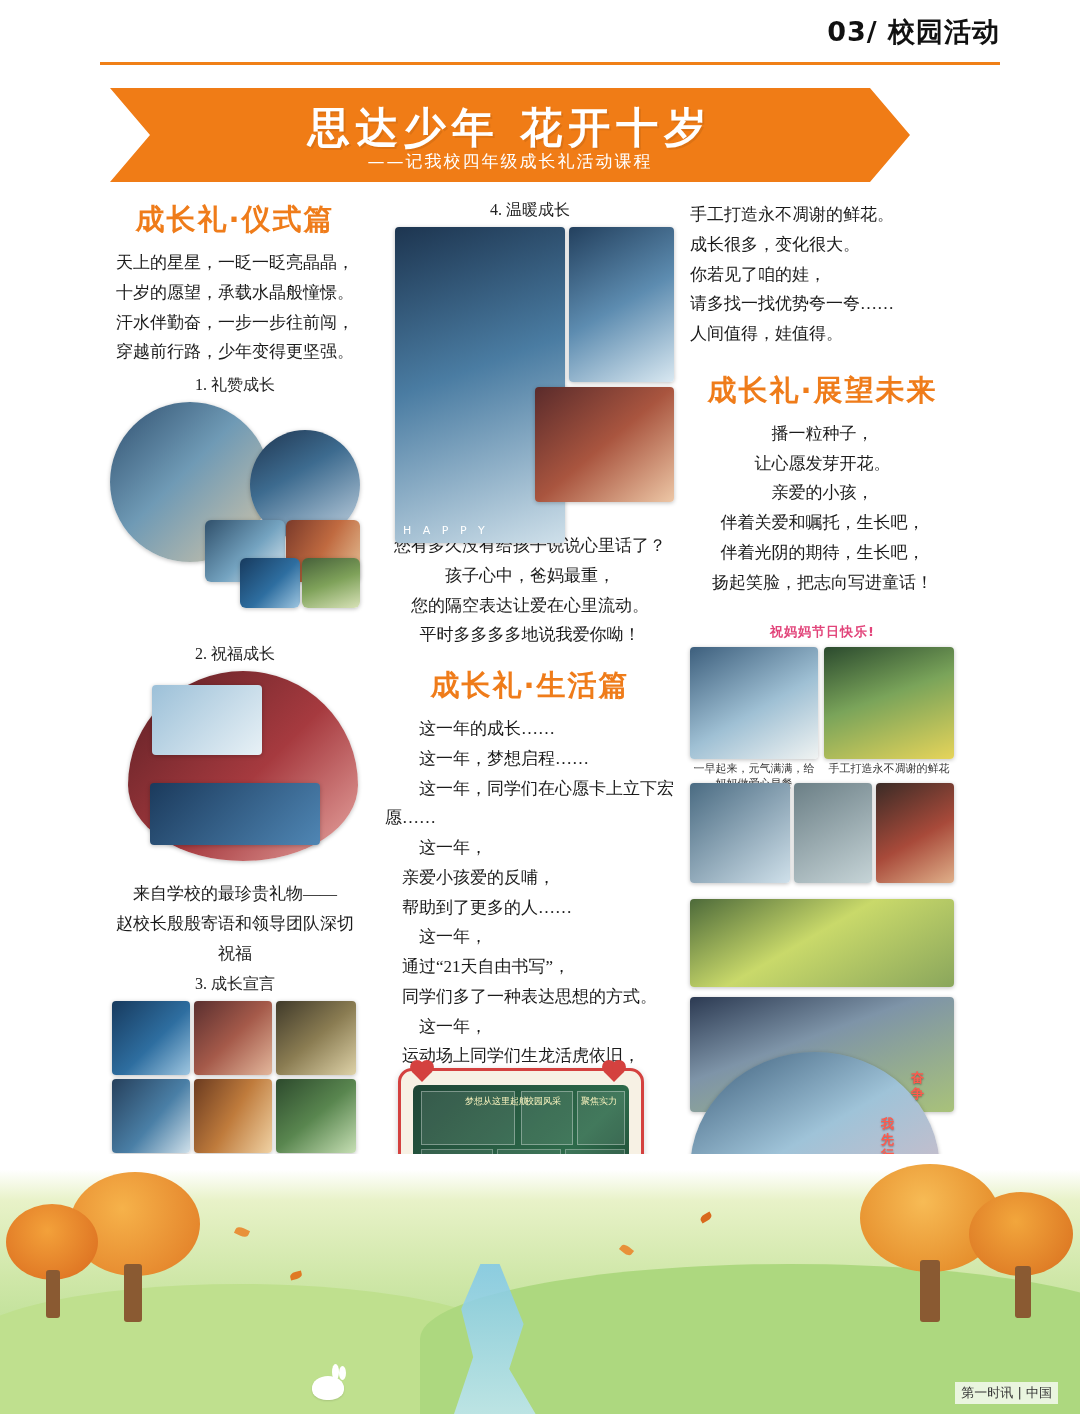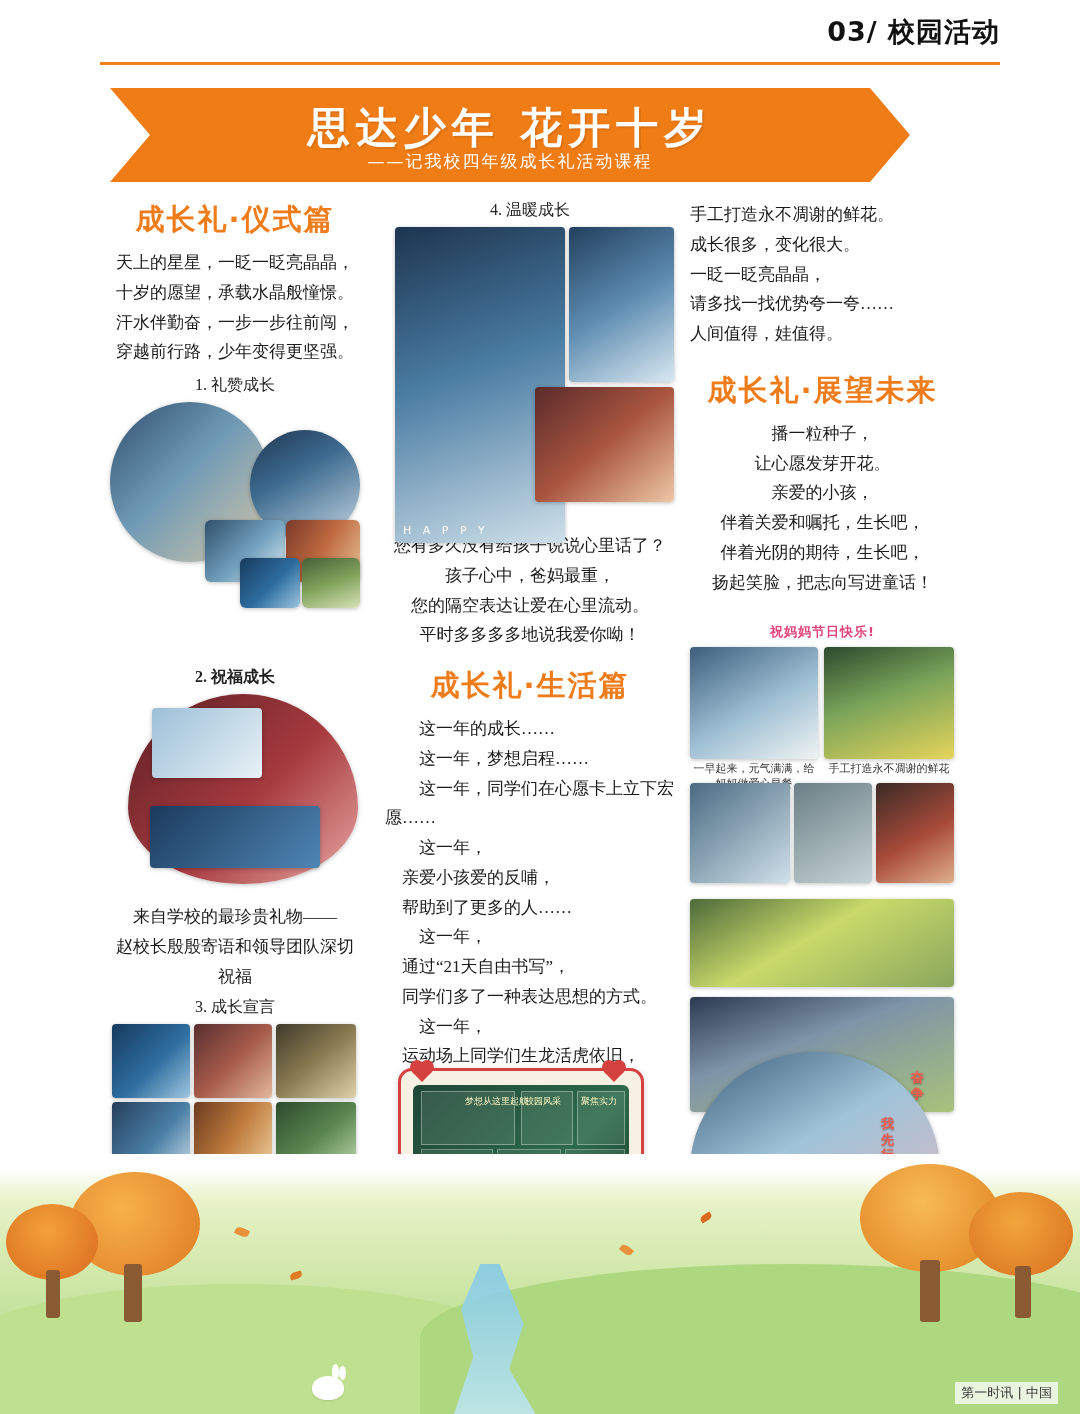"一眨一眨亮晶晶，" div { text: 一眨一眨亮晶晶 -> 你若见了咱的娃 }
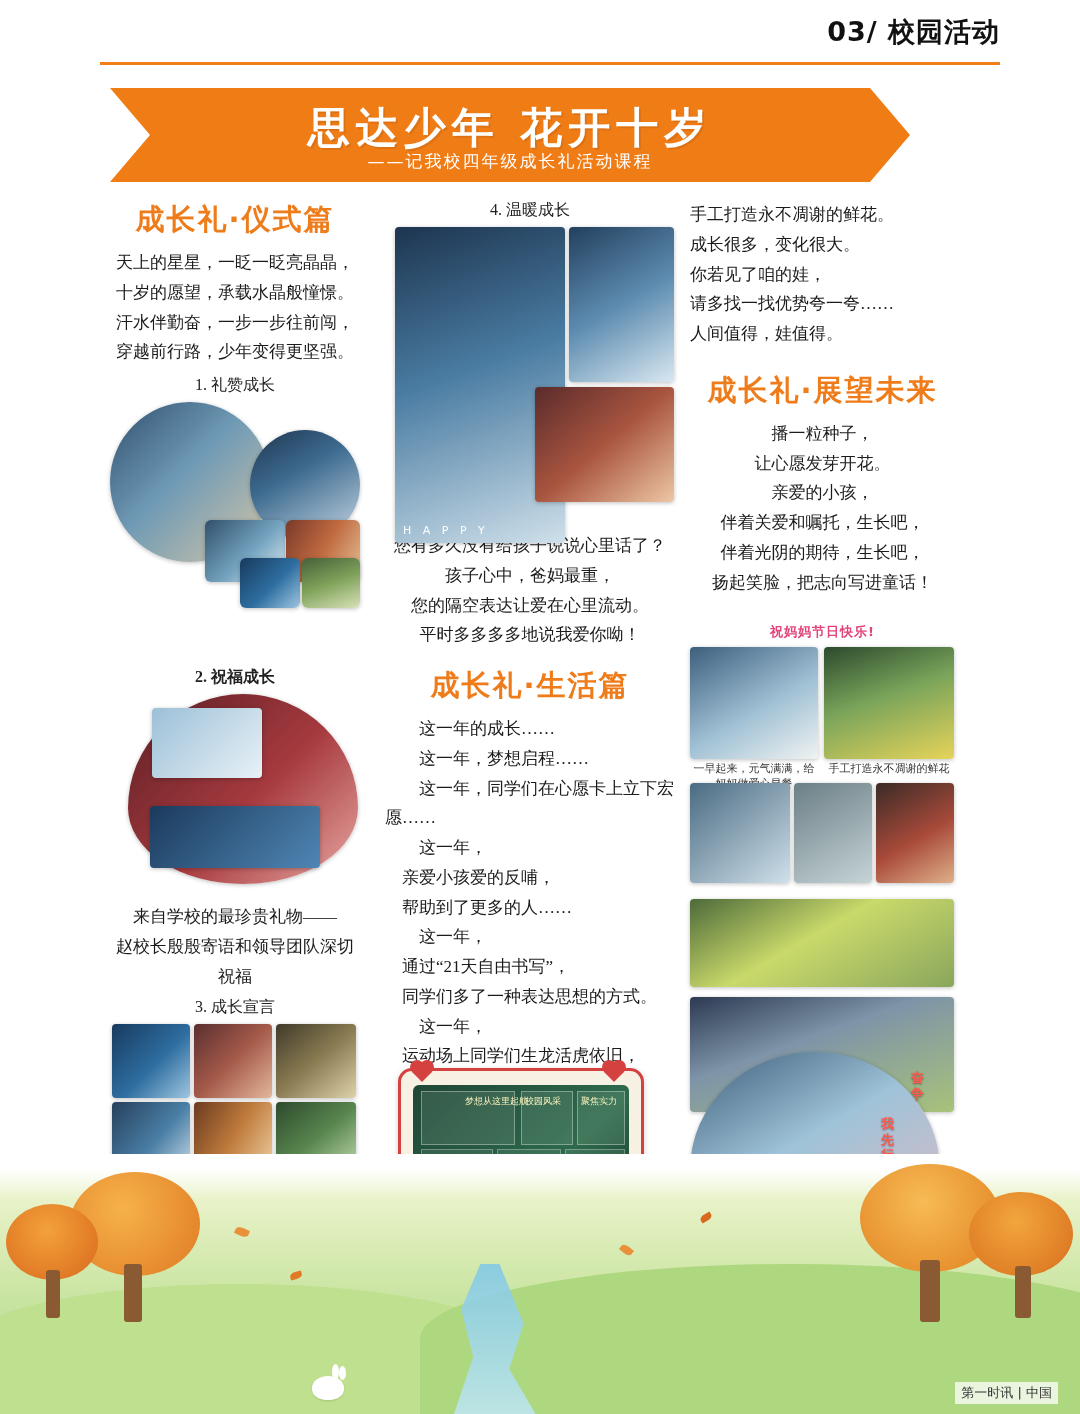"2. 祝福成长" div.small-cap { font-weight: bold -> none; margin-top: 35px -> 12px }
